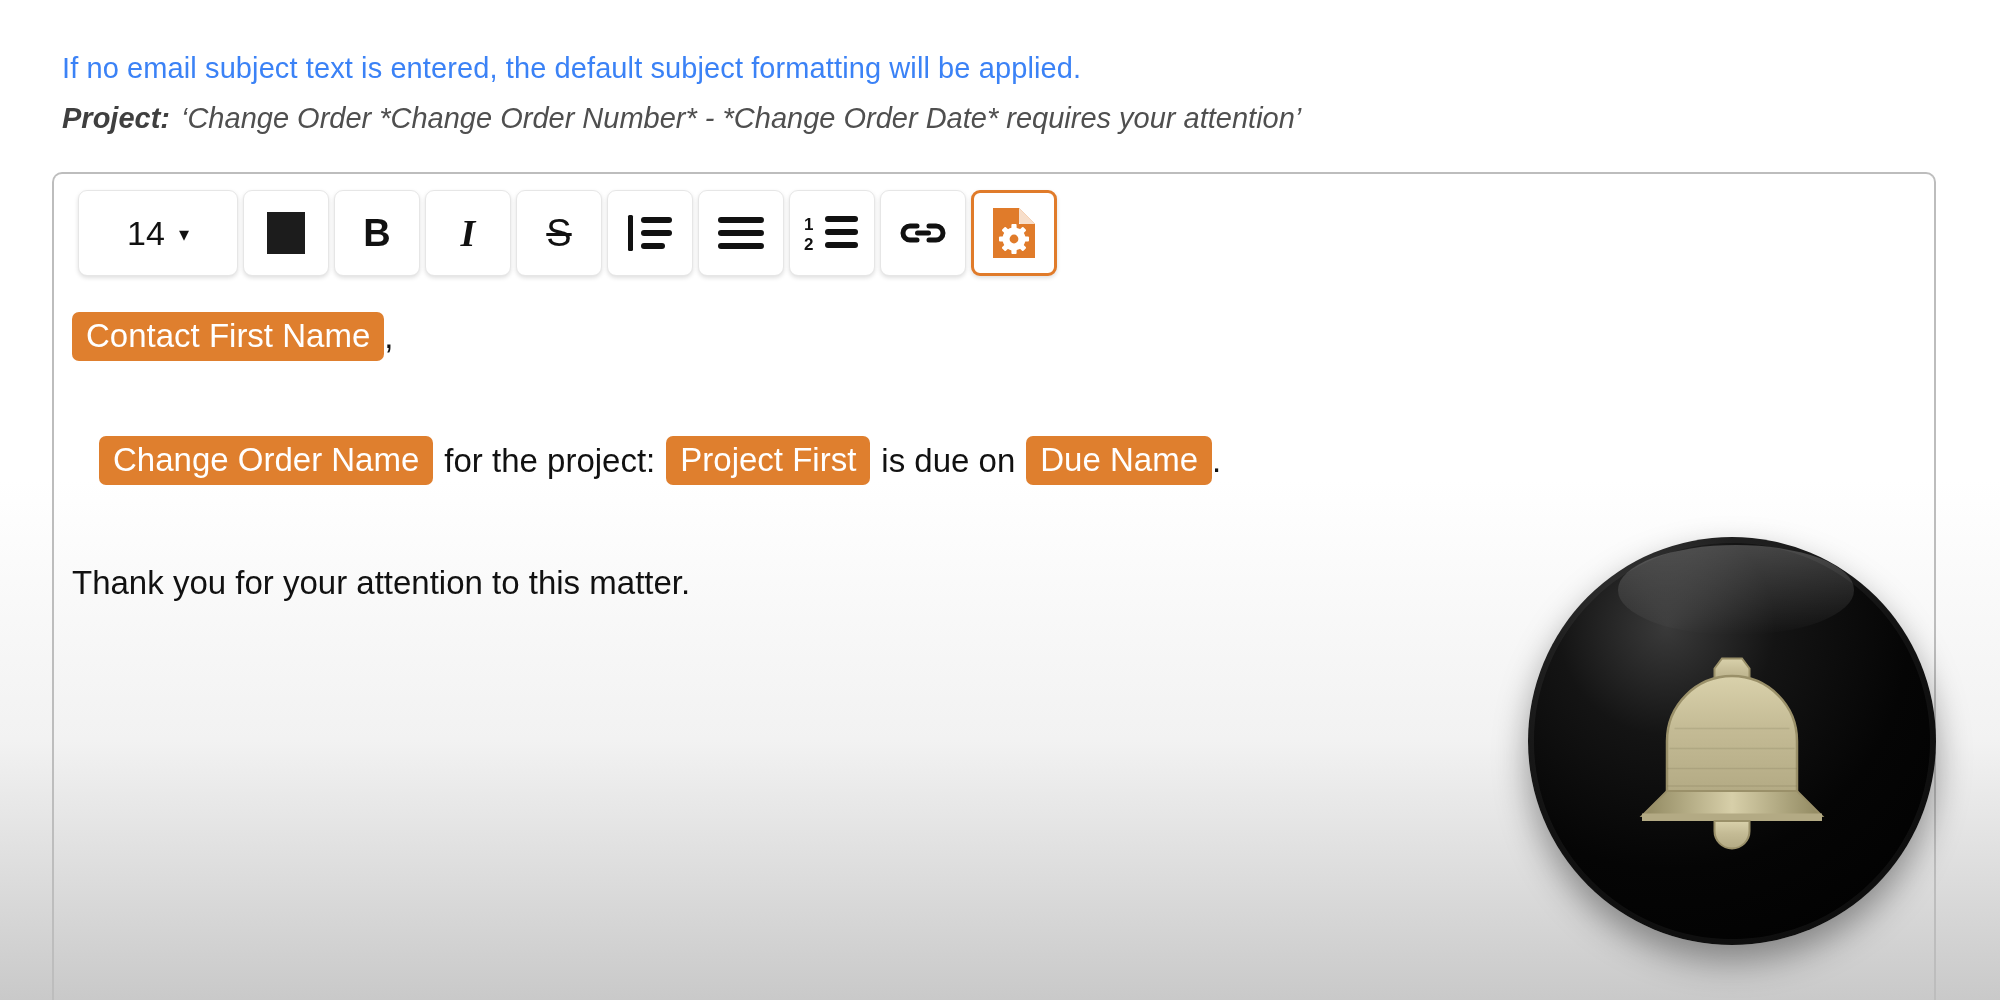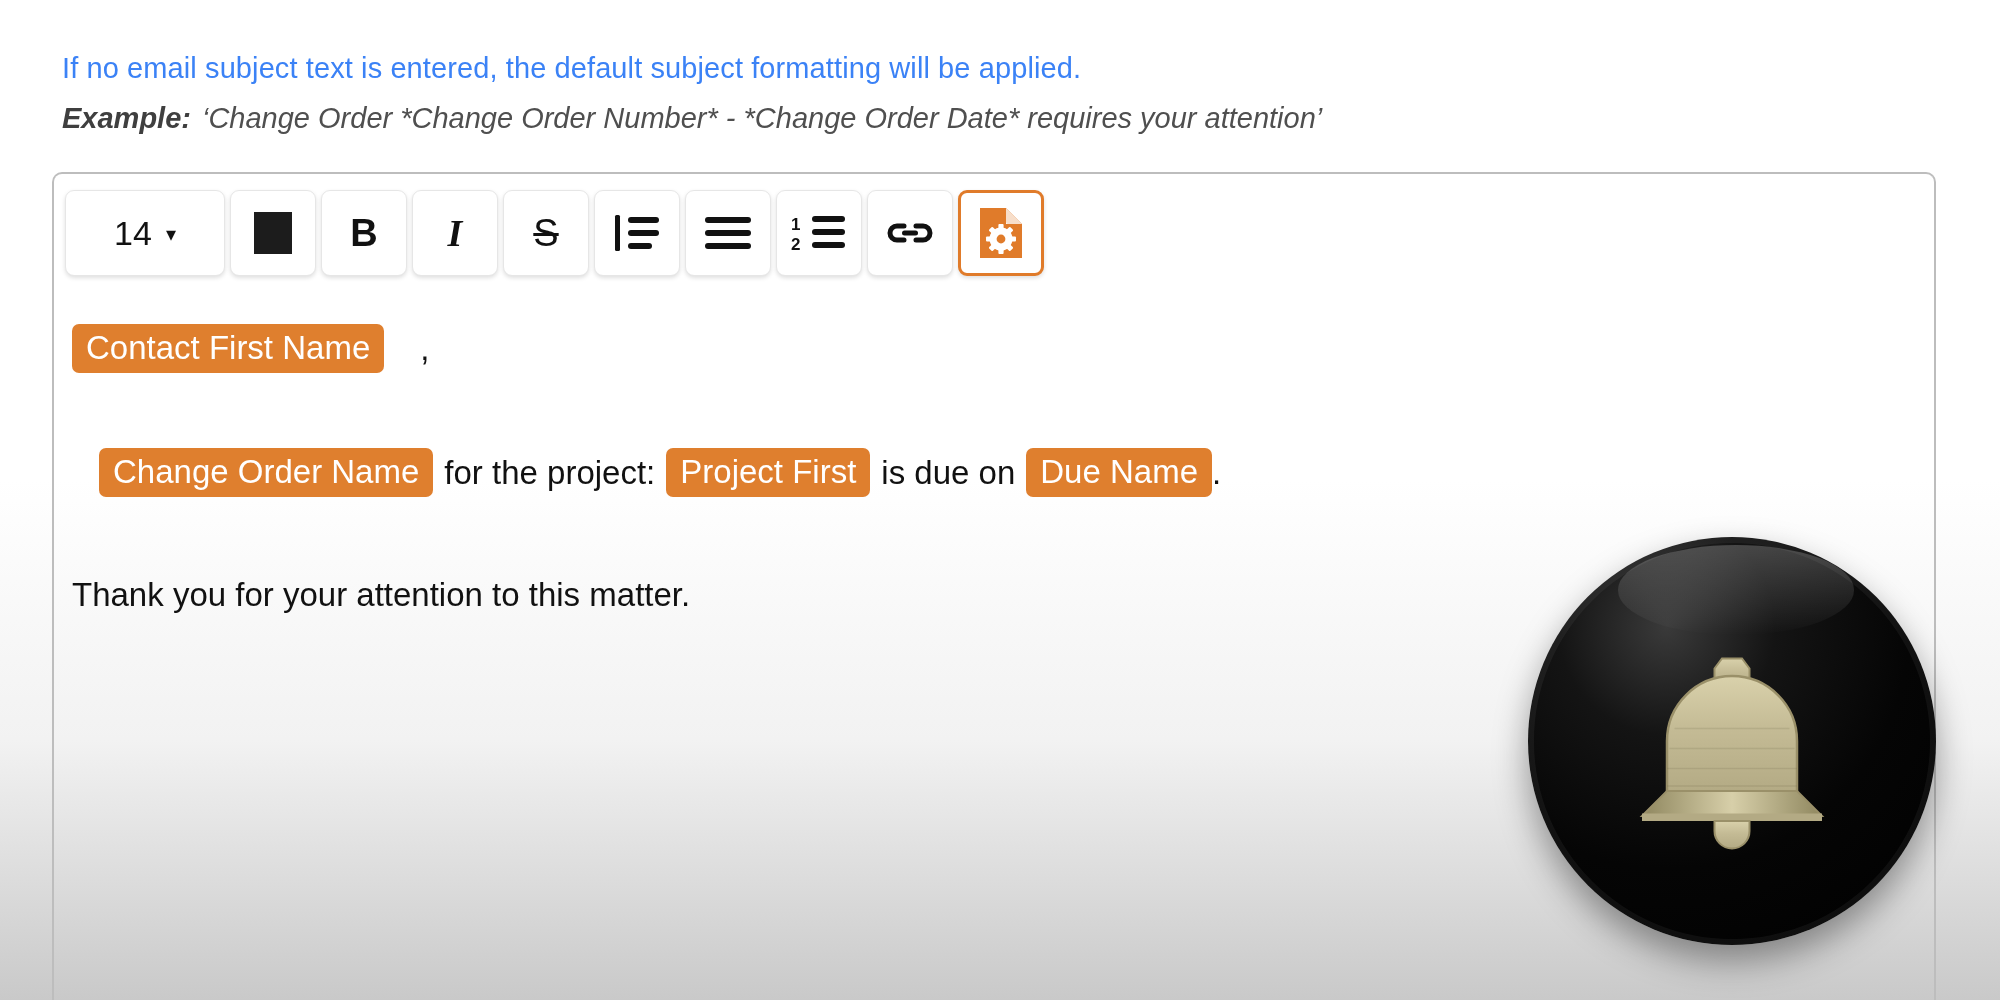"Example:" span.ex-label { text: Example -> Project }
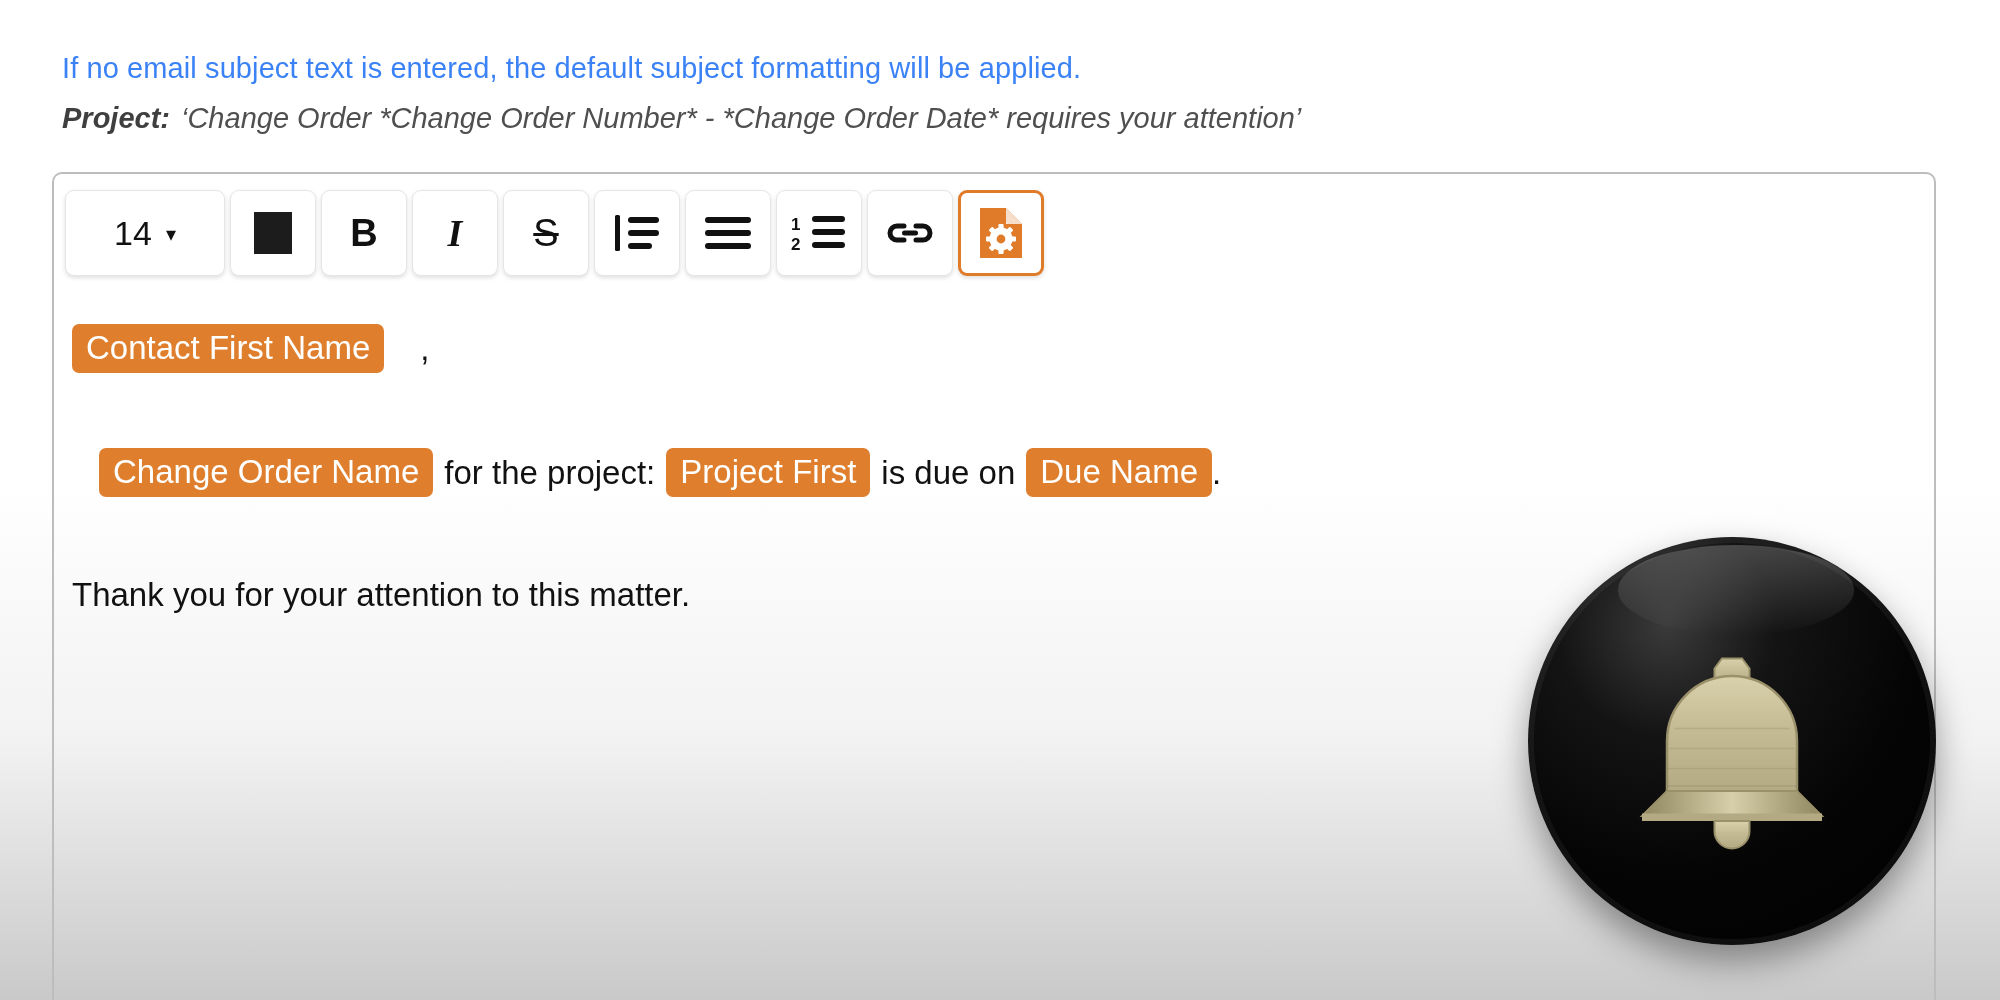"14" .toolbar { padding: 16px 0 0 11px -> 16px 0 0 24px }
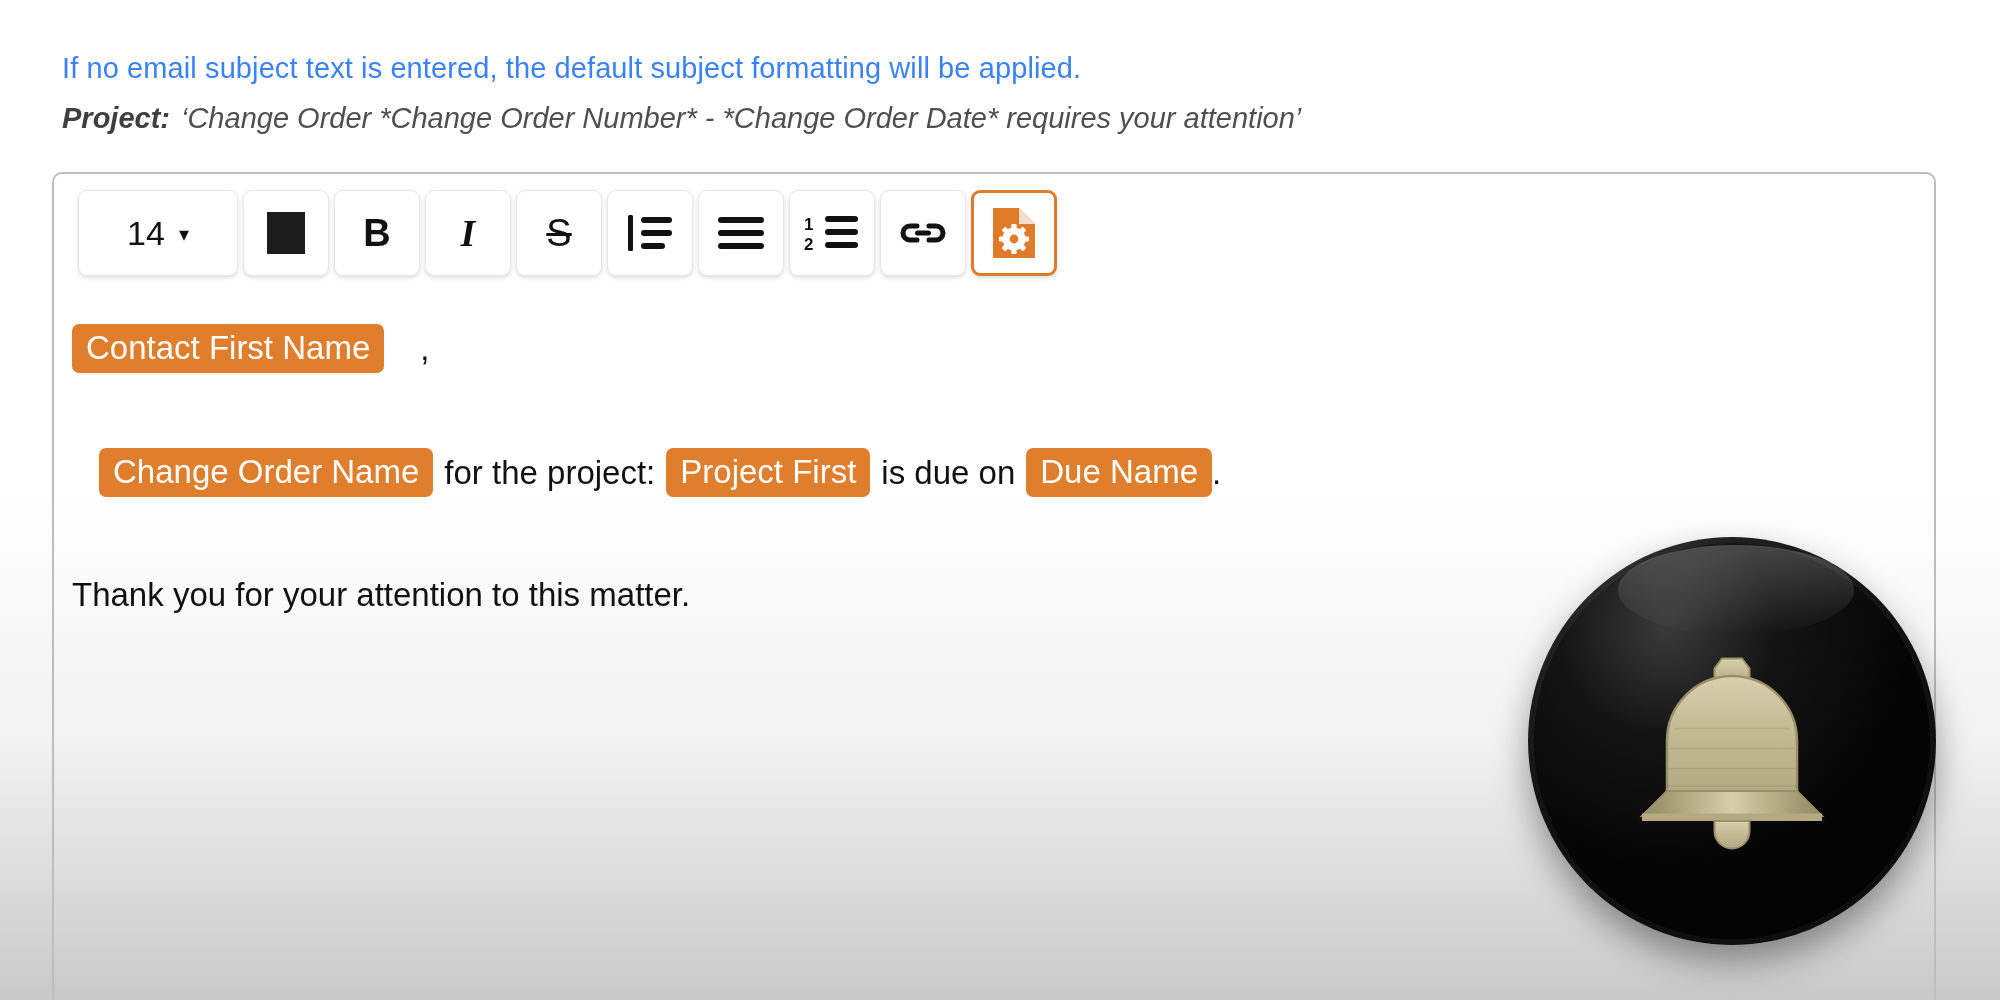"Contact First Name" .p1 { gap: 36px -> none; margin-top: 28px -> 16px }
